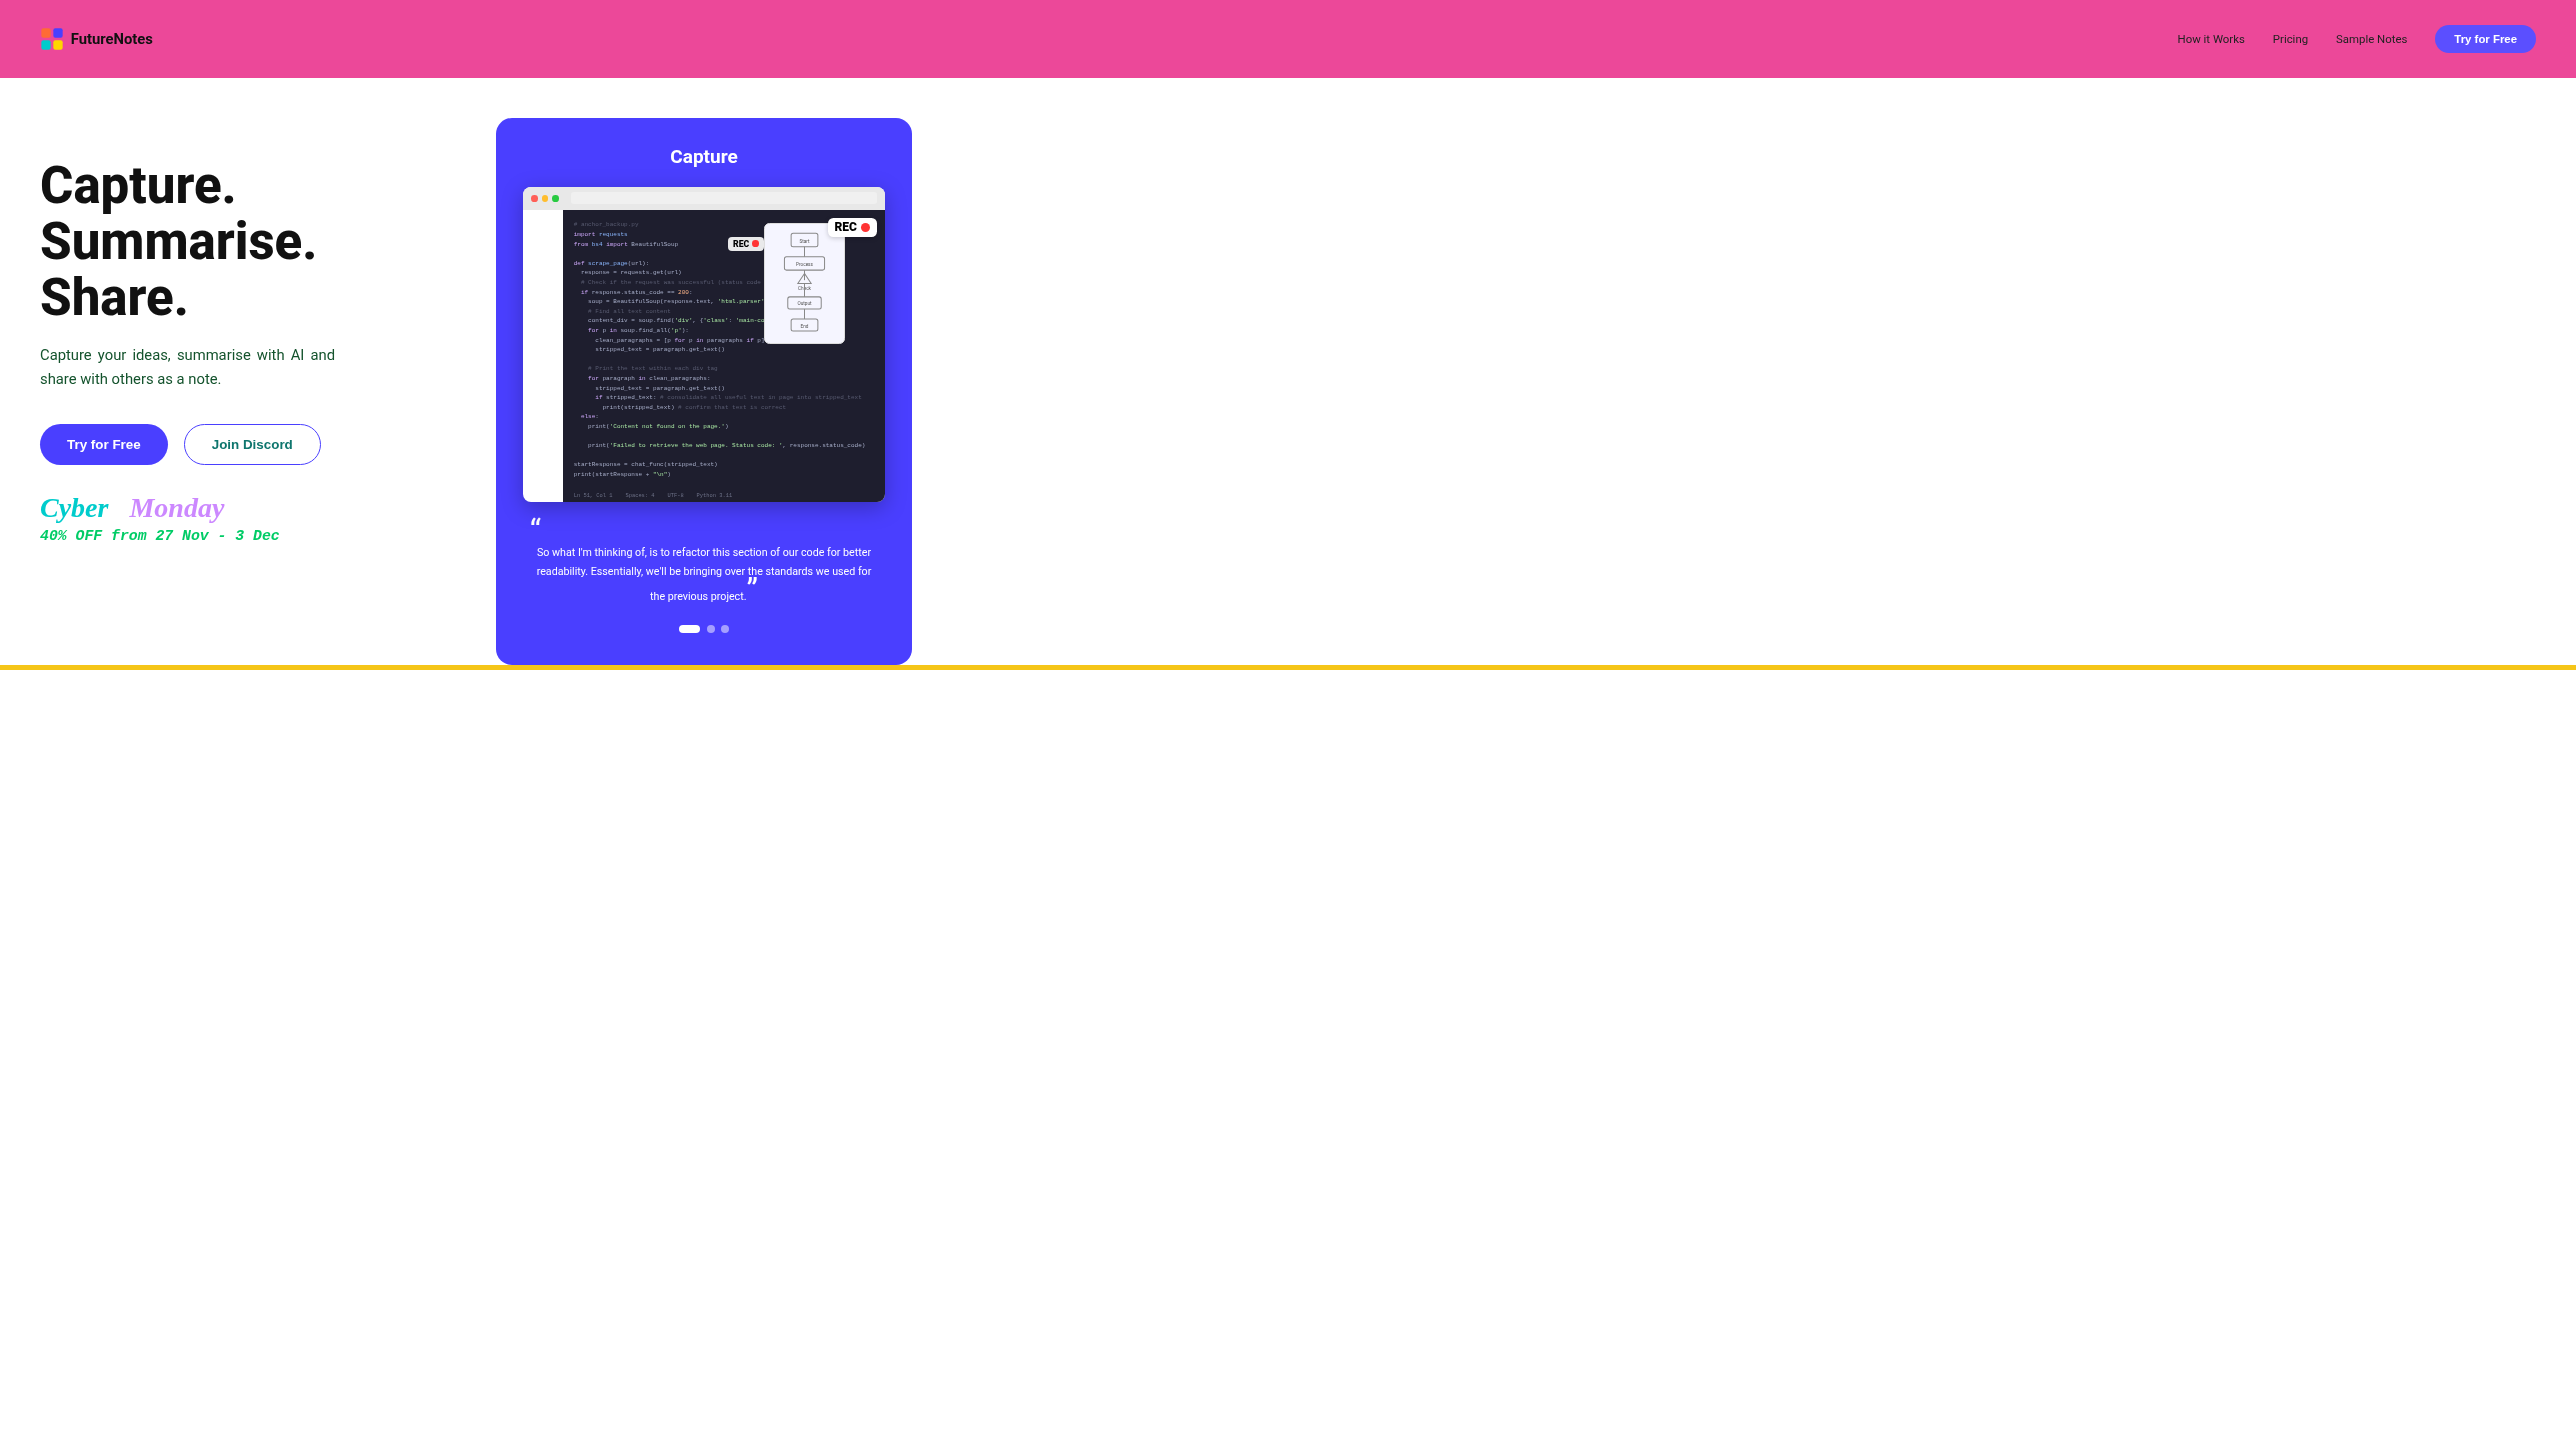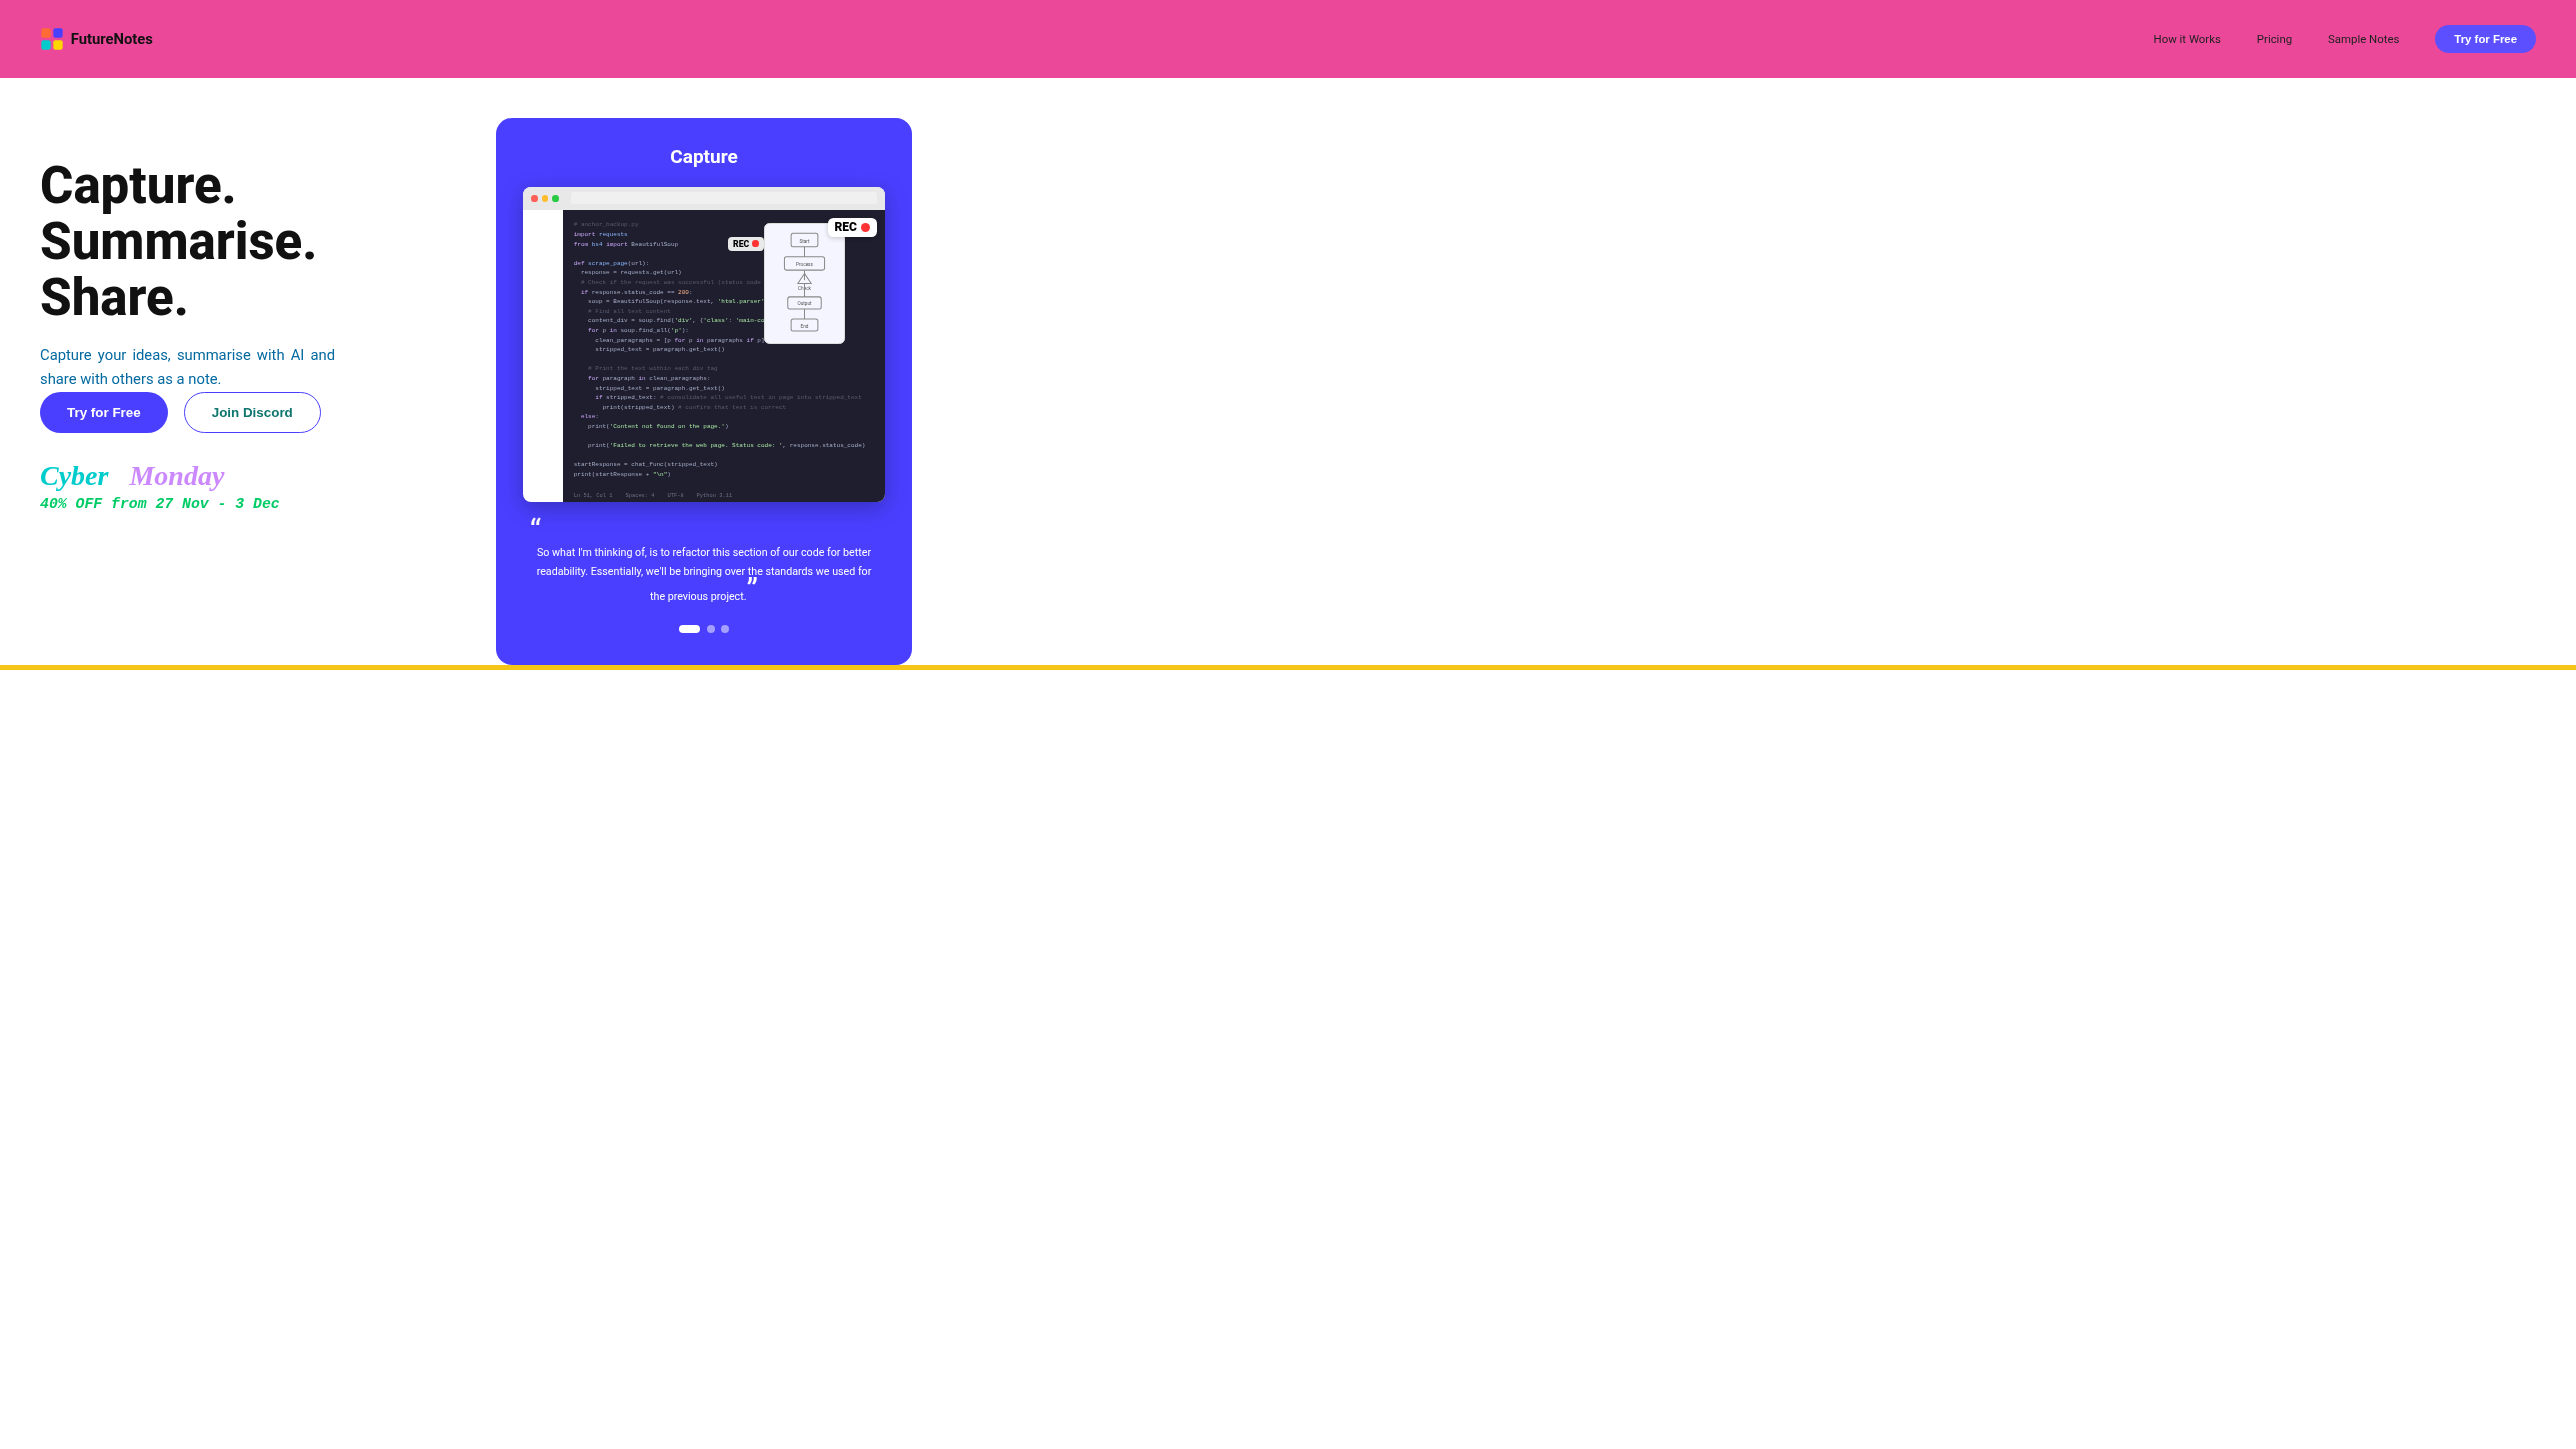"How it Works" .nav-links { gap: 36px -> 28px }
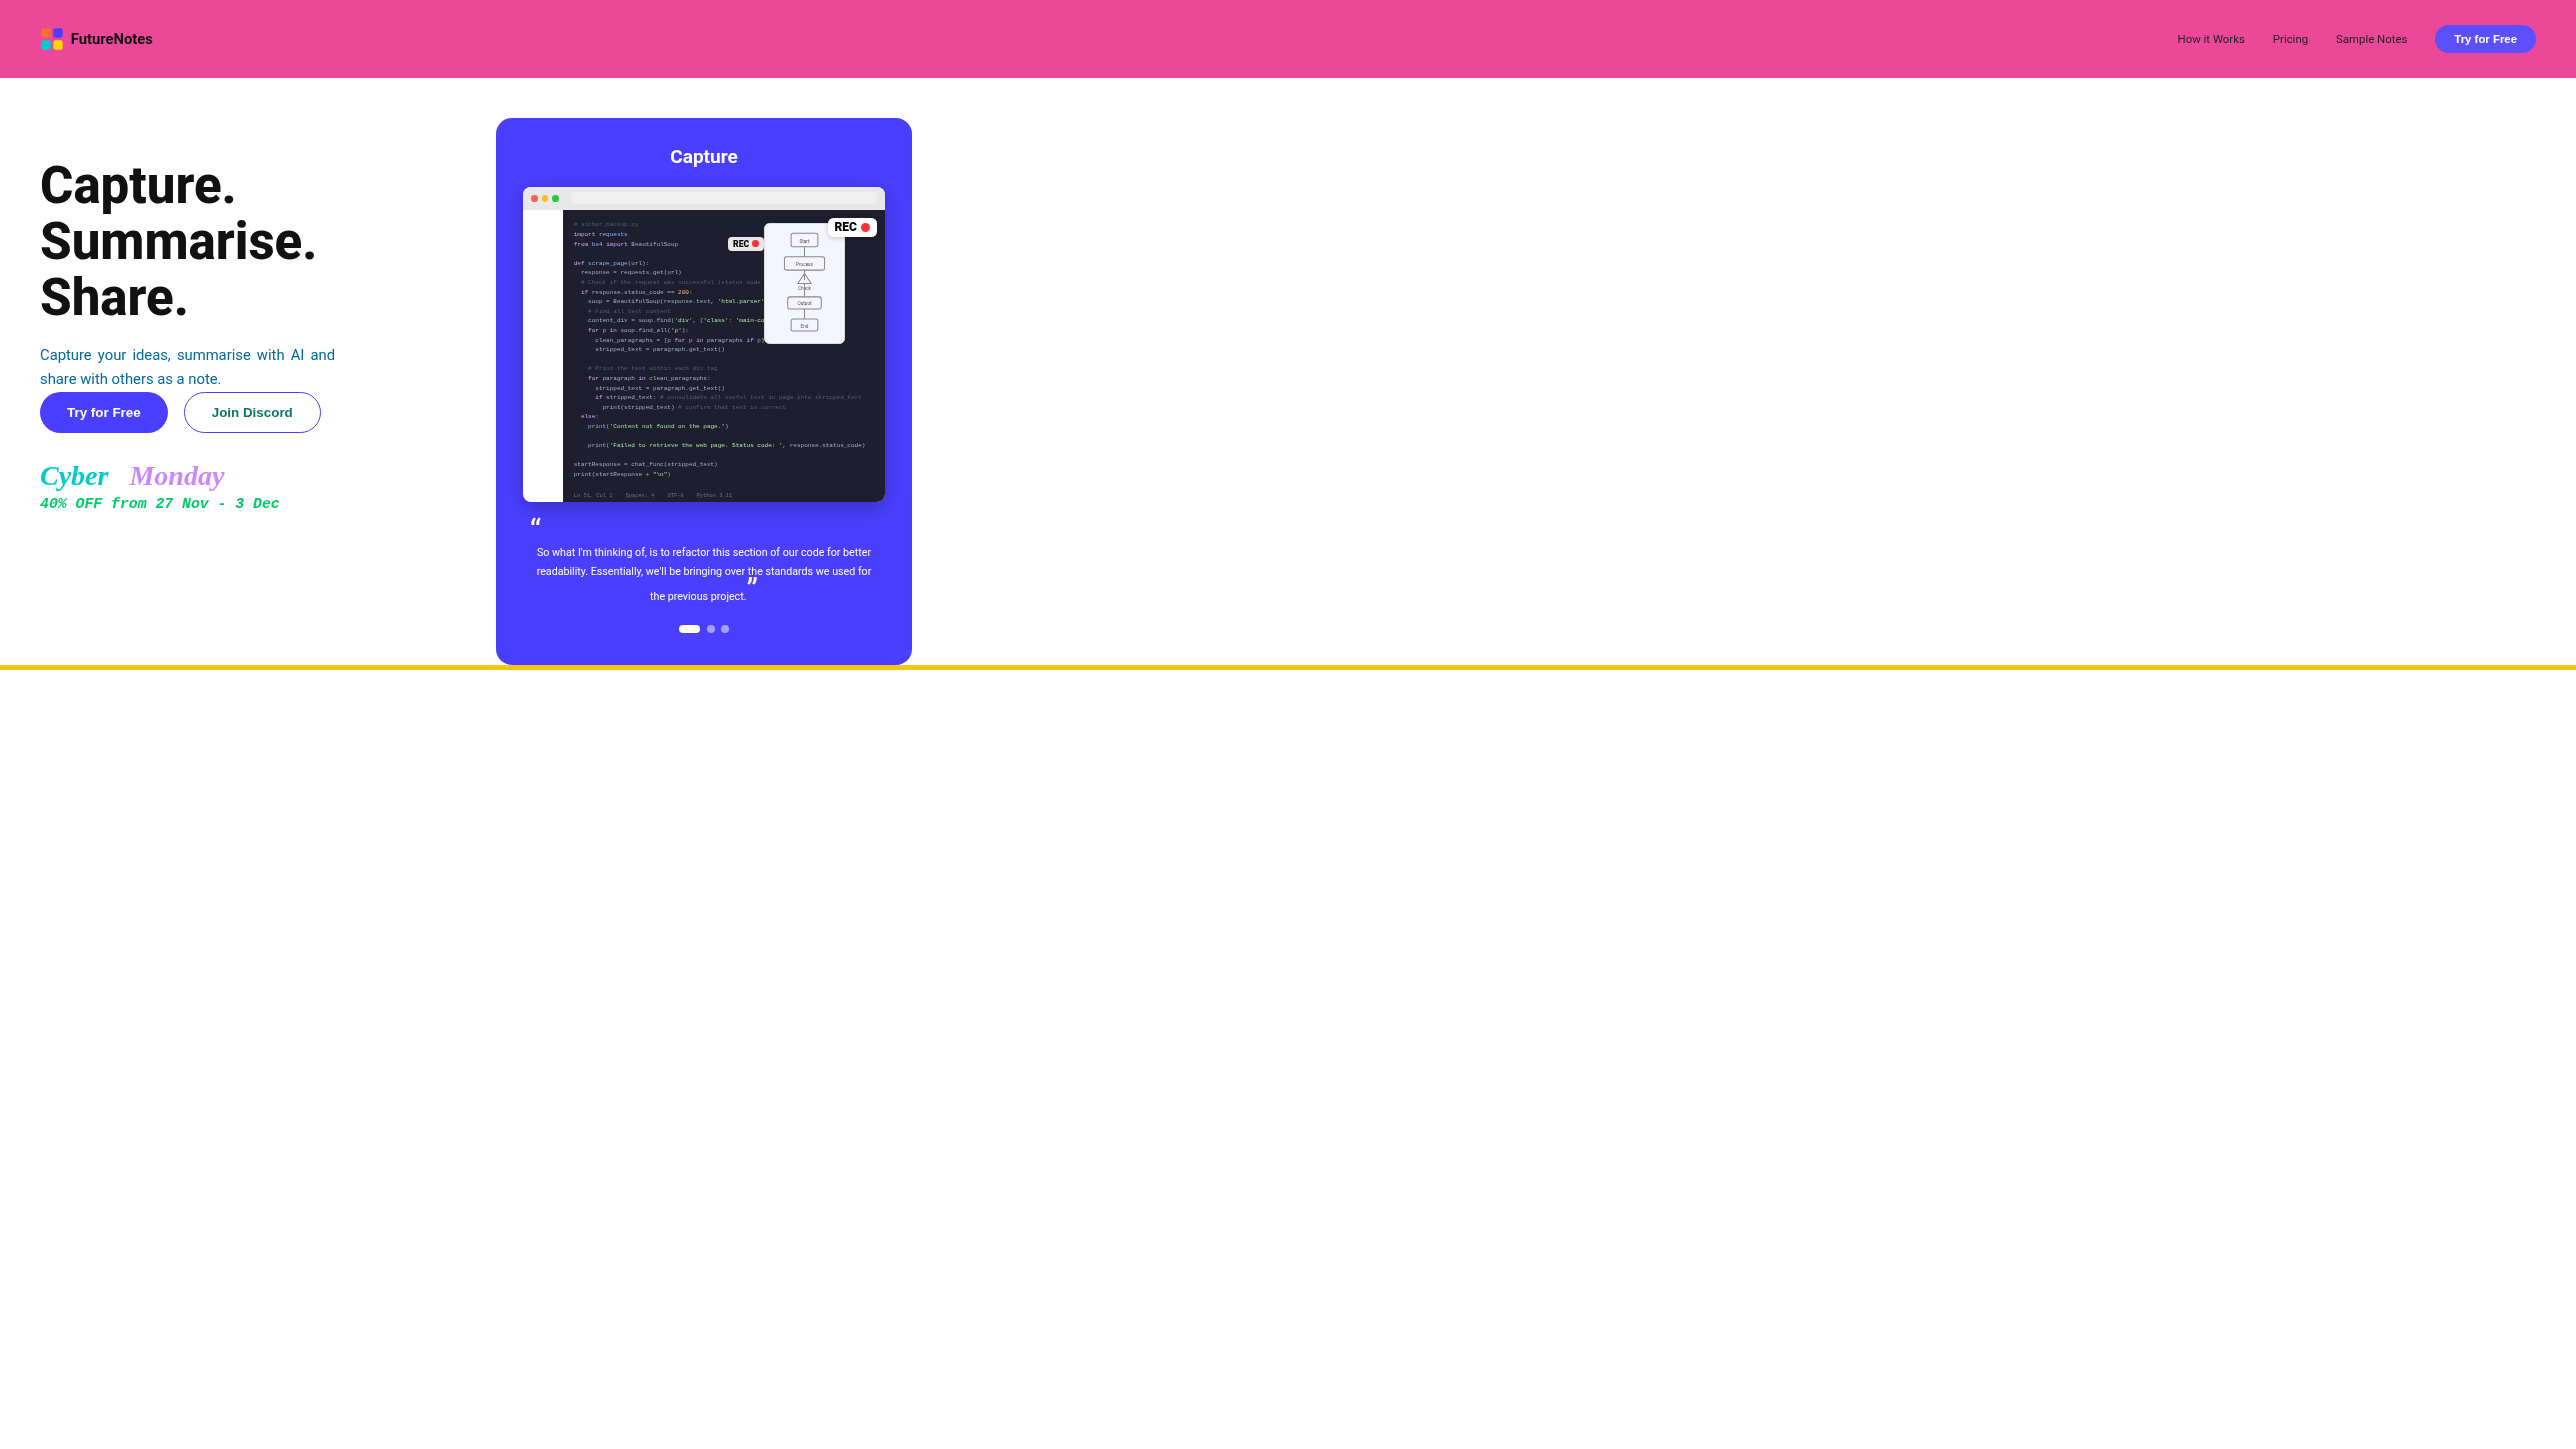"Capture your ideas, summarise with" .hero-subtext { color: #0369a1 -> #14532d; margin-bottom: none -> 32px }
